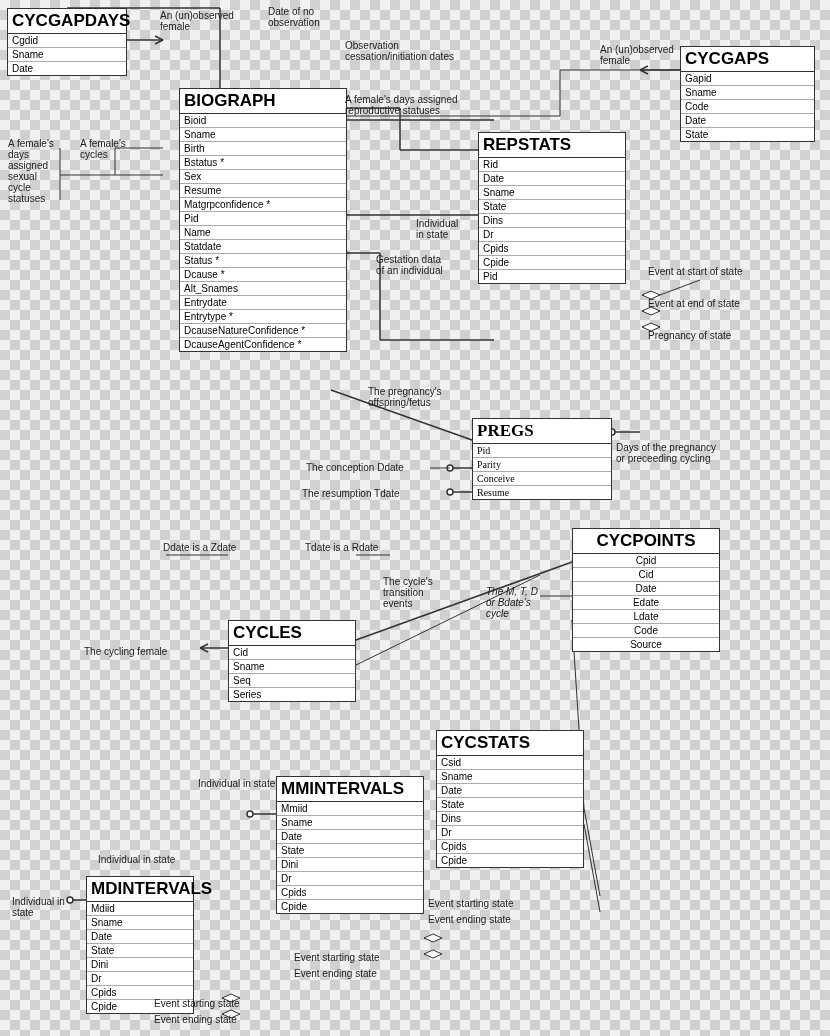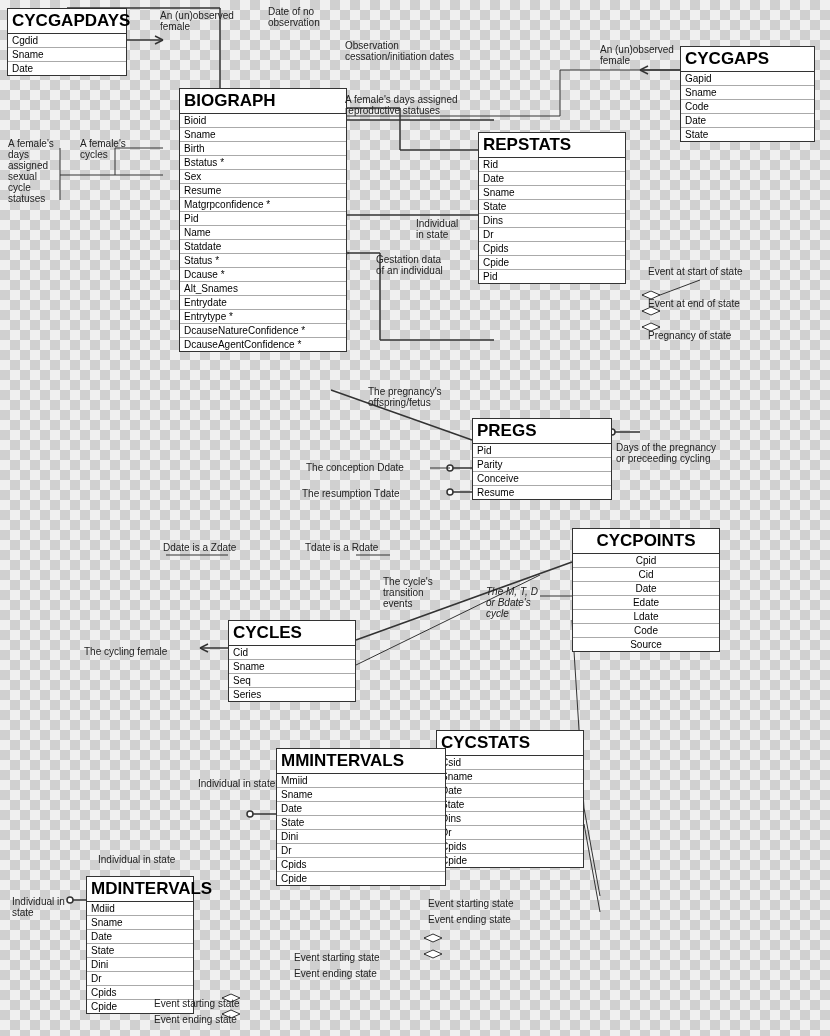"PREGS" div.table-box { font-family: none -> Liberation Serif, serif }
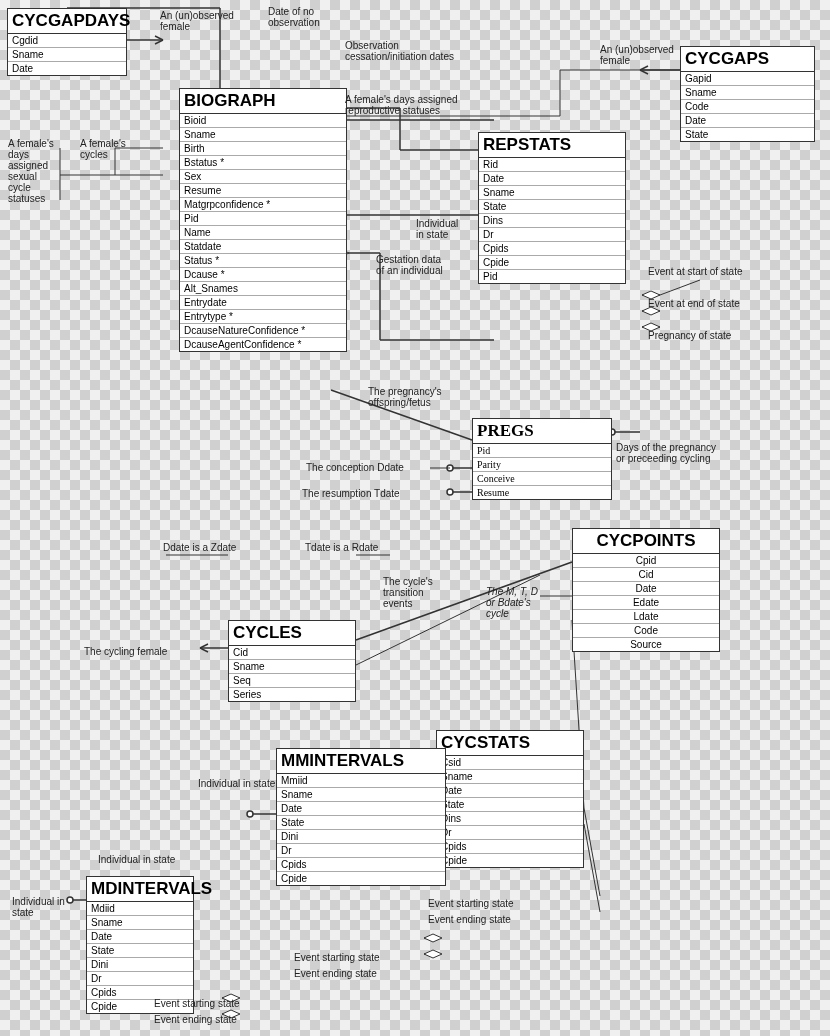"MMINTERVALS" div.table-box { top: 748px -> 776px; width: 170px -> 148px }
